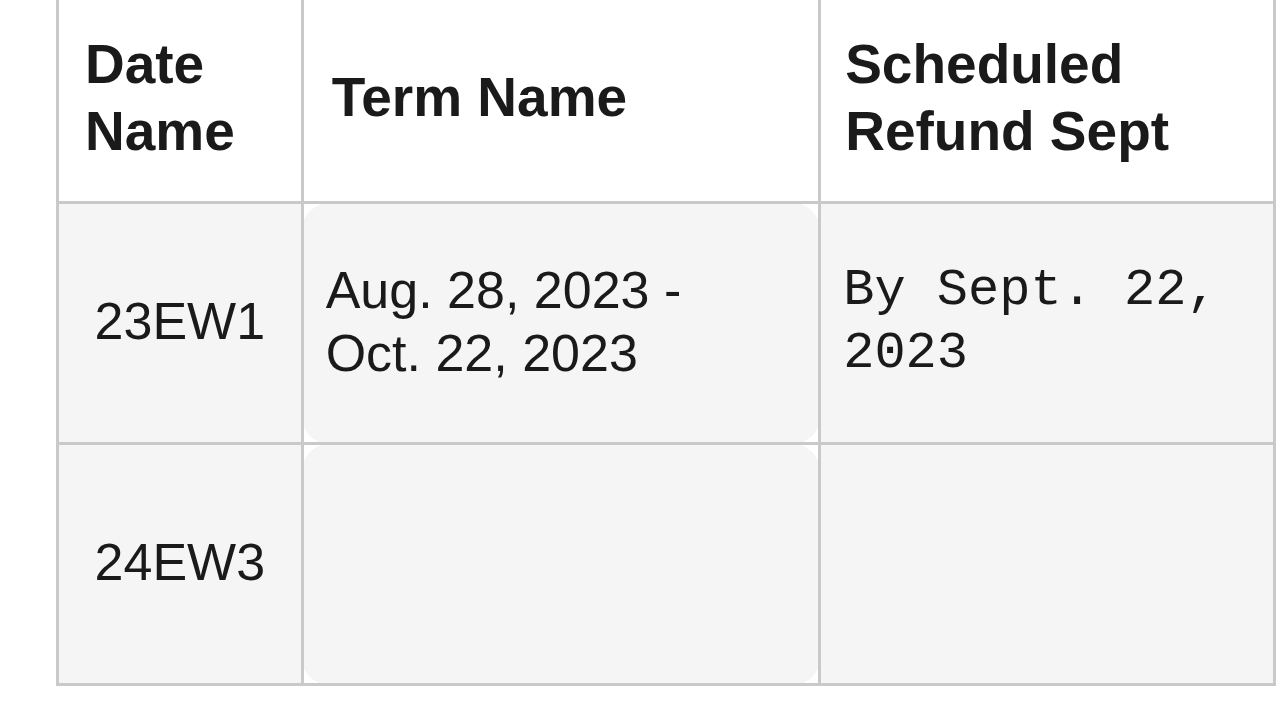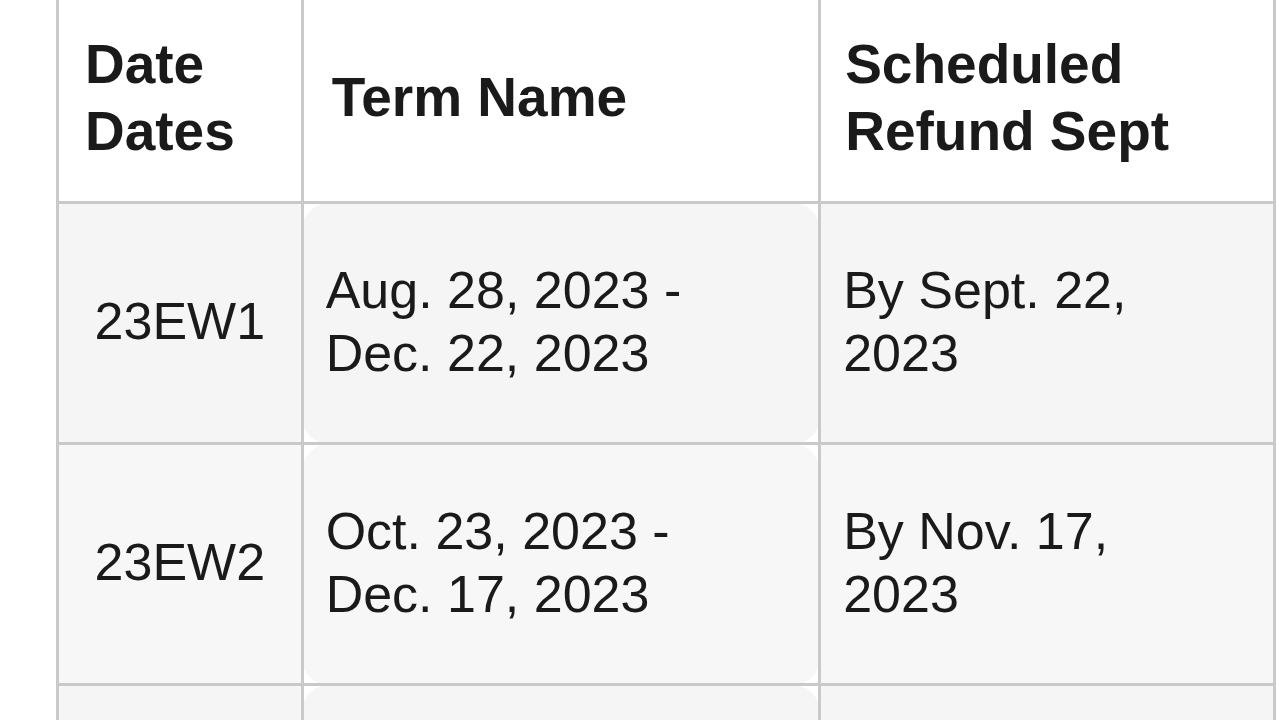"Dates" span.line { text: Dates -> Name }
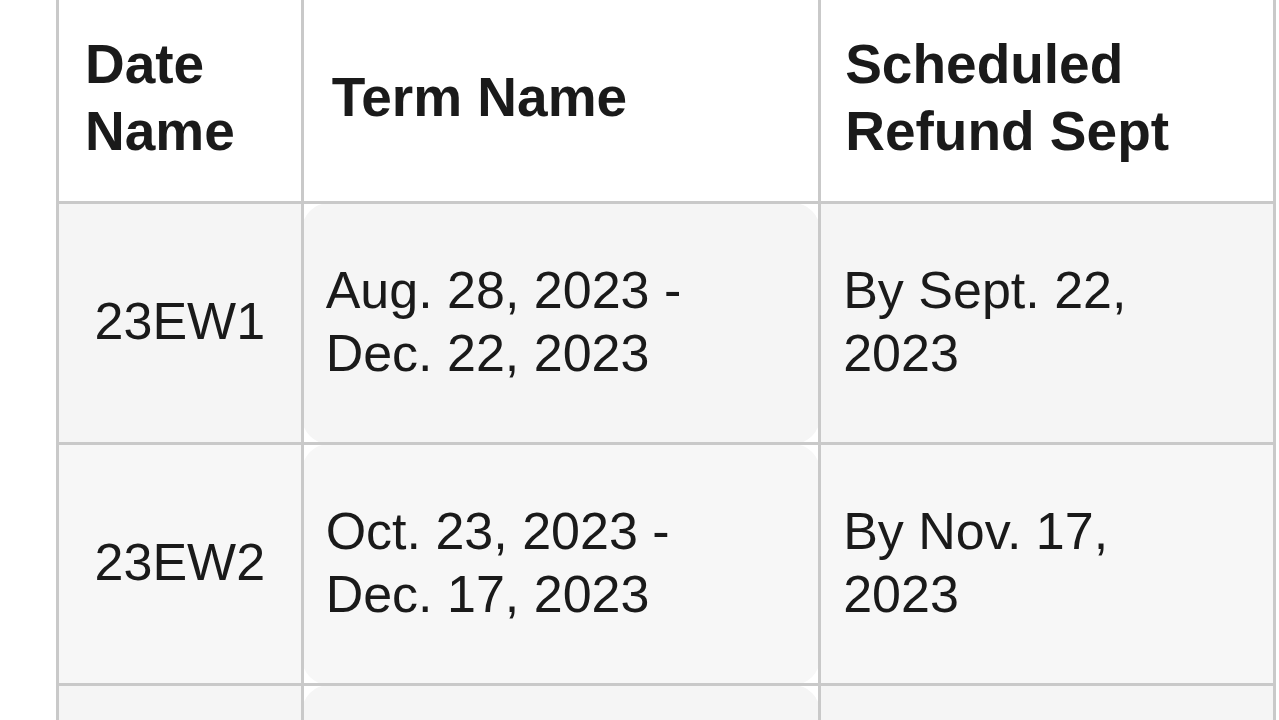"By Sept. 22," td.refund-date { font-family: none -> Liberation Mono, monospace }
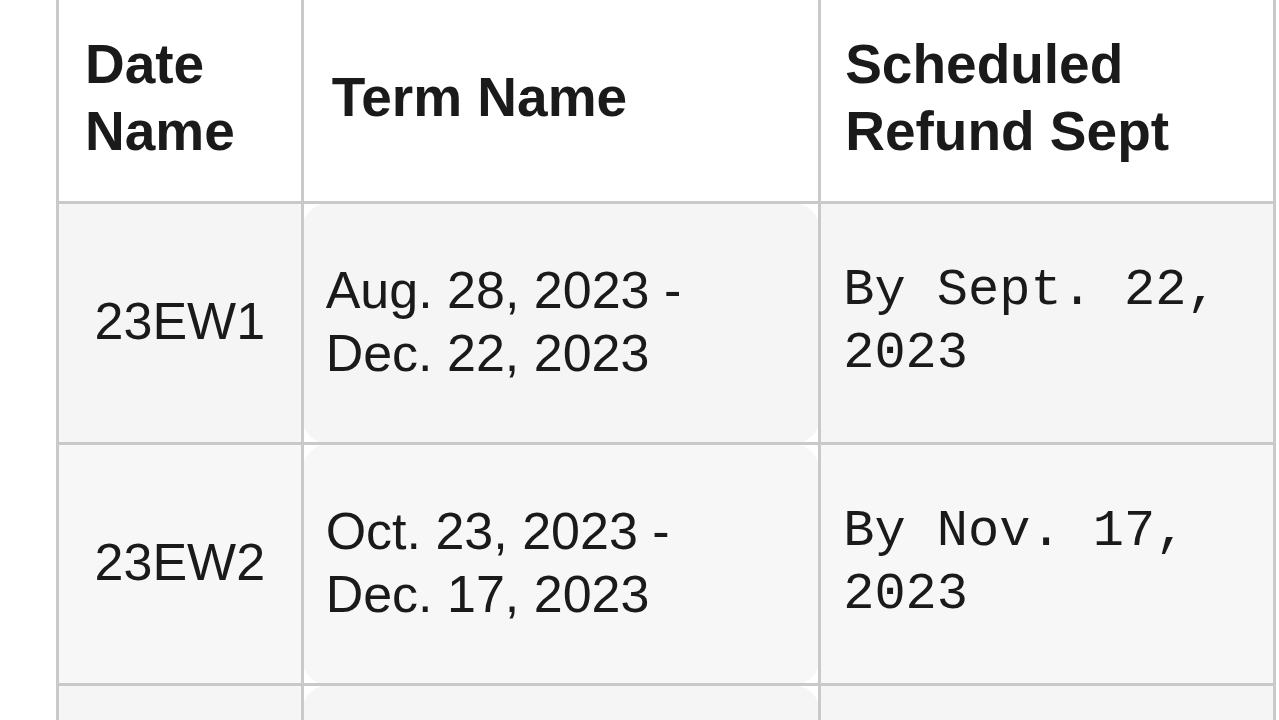"Dec. 22, 2023" span.line { text: Dec -> Oct }
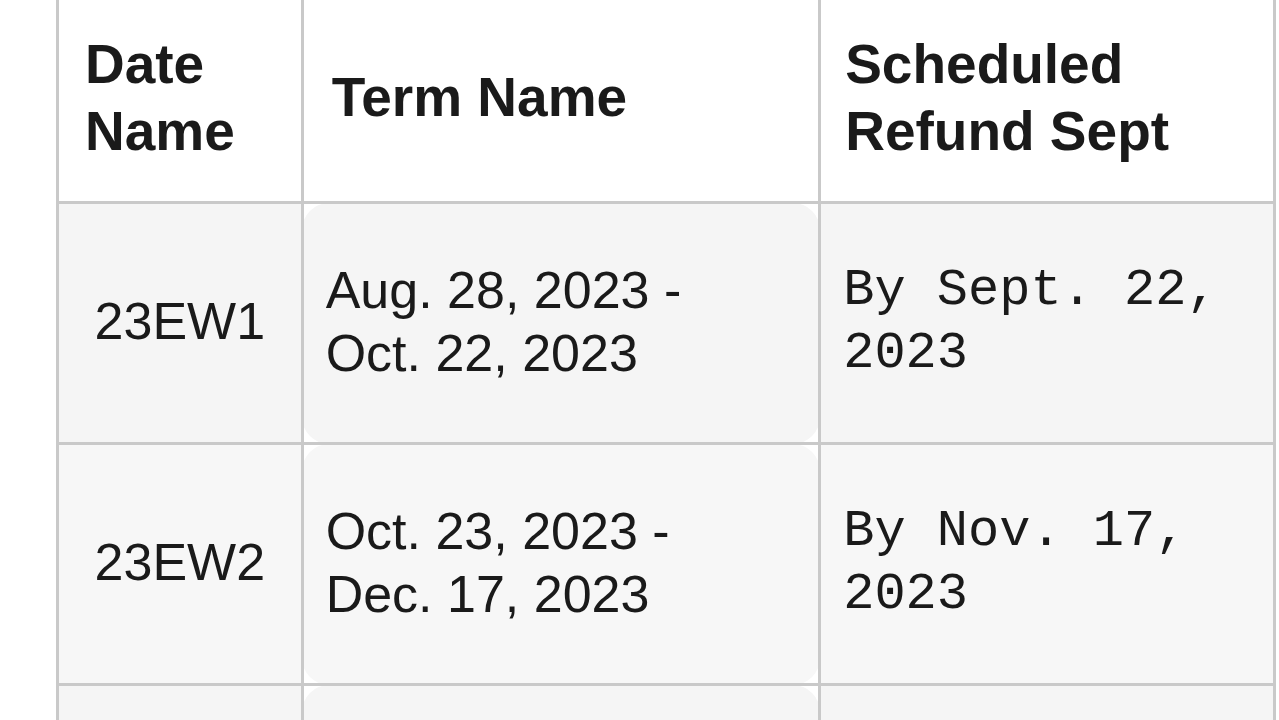"23EW2" tr.alt { html: <tr> <td>23EW2</td> <td> <span>Oct. 23, 2023 -</span> <span>Dec. 17, 2023</span> </td> <td> <span>By Nov. 17,</span> <span>2023</span> </td> </tr> -> none }
